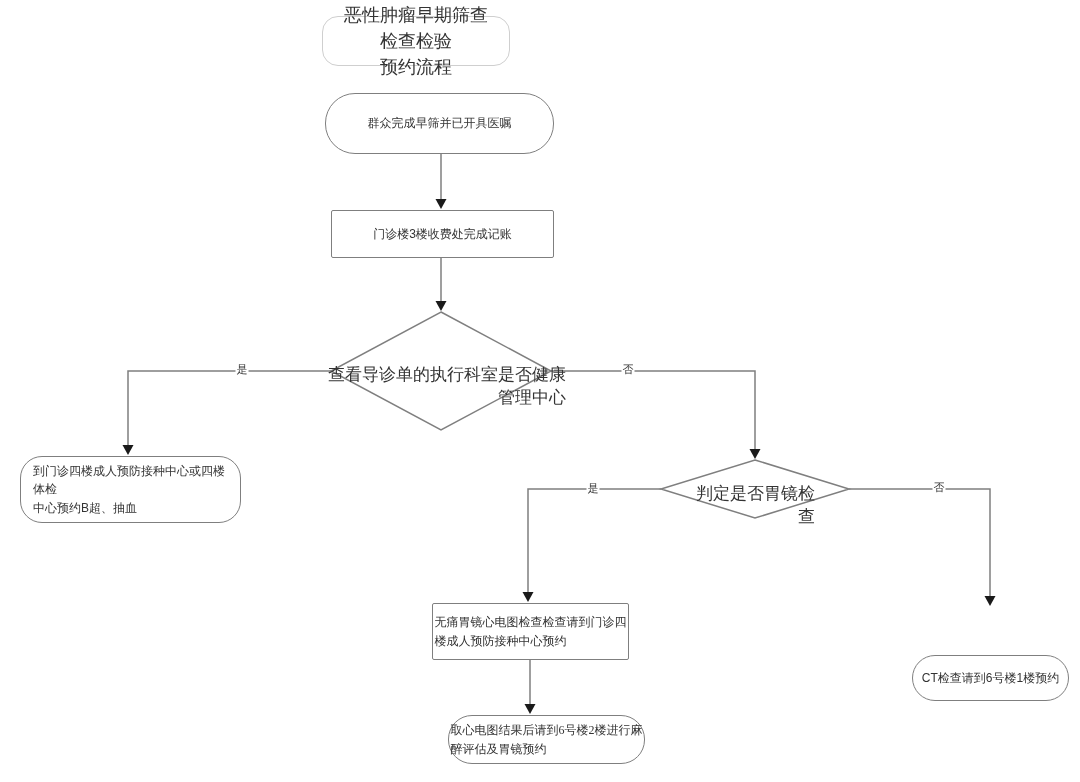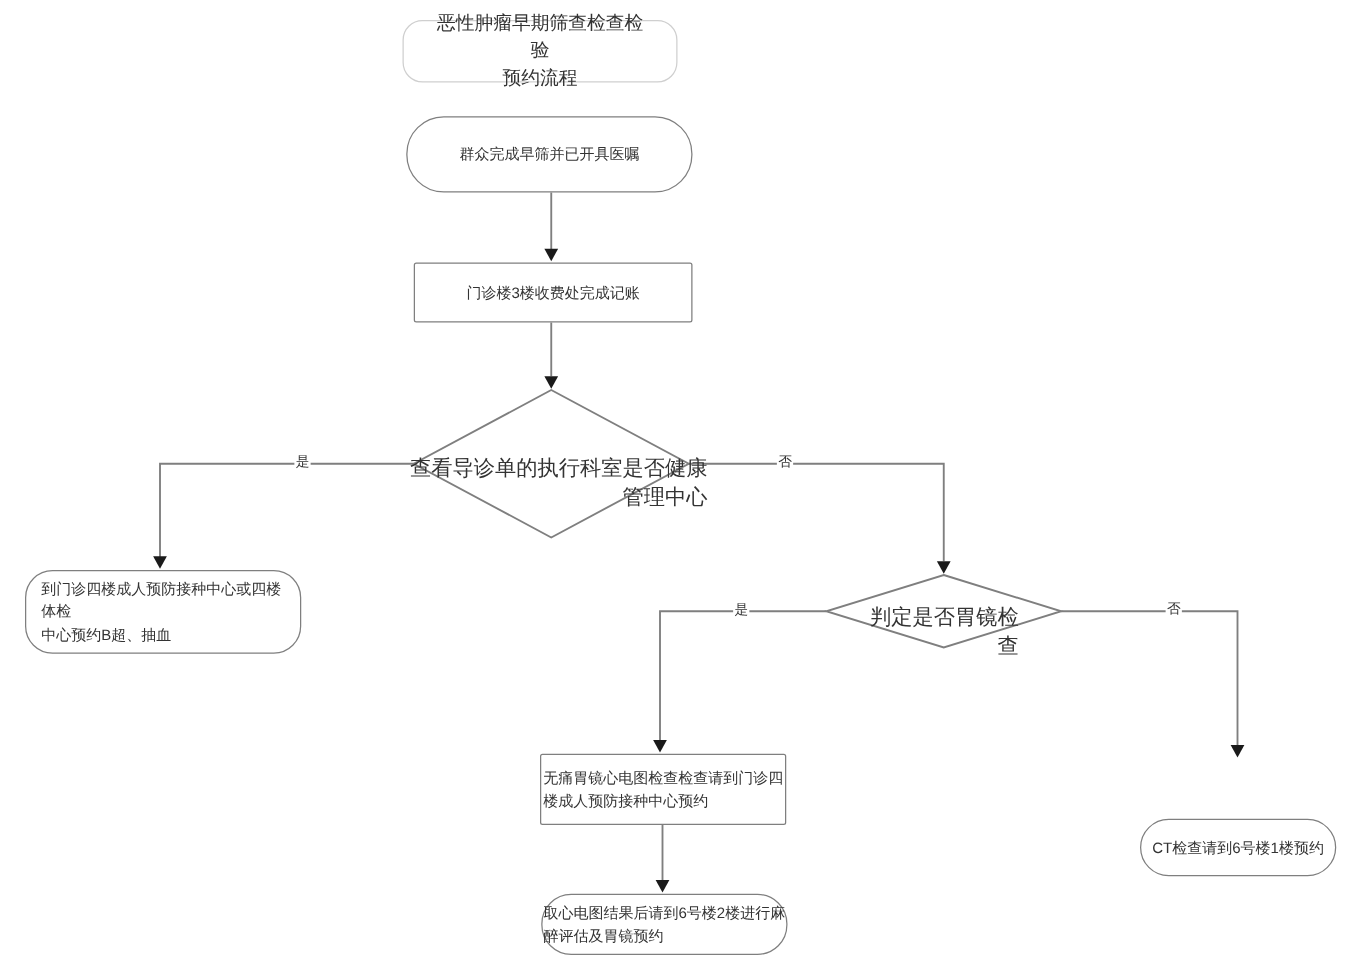"恶性肿瘤早期筛查检查检验" .title-node { font-size: 15px -> 18px; width: 220px -> 188px }
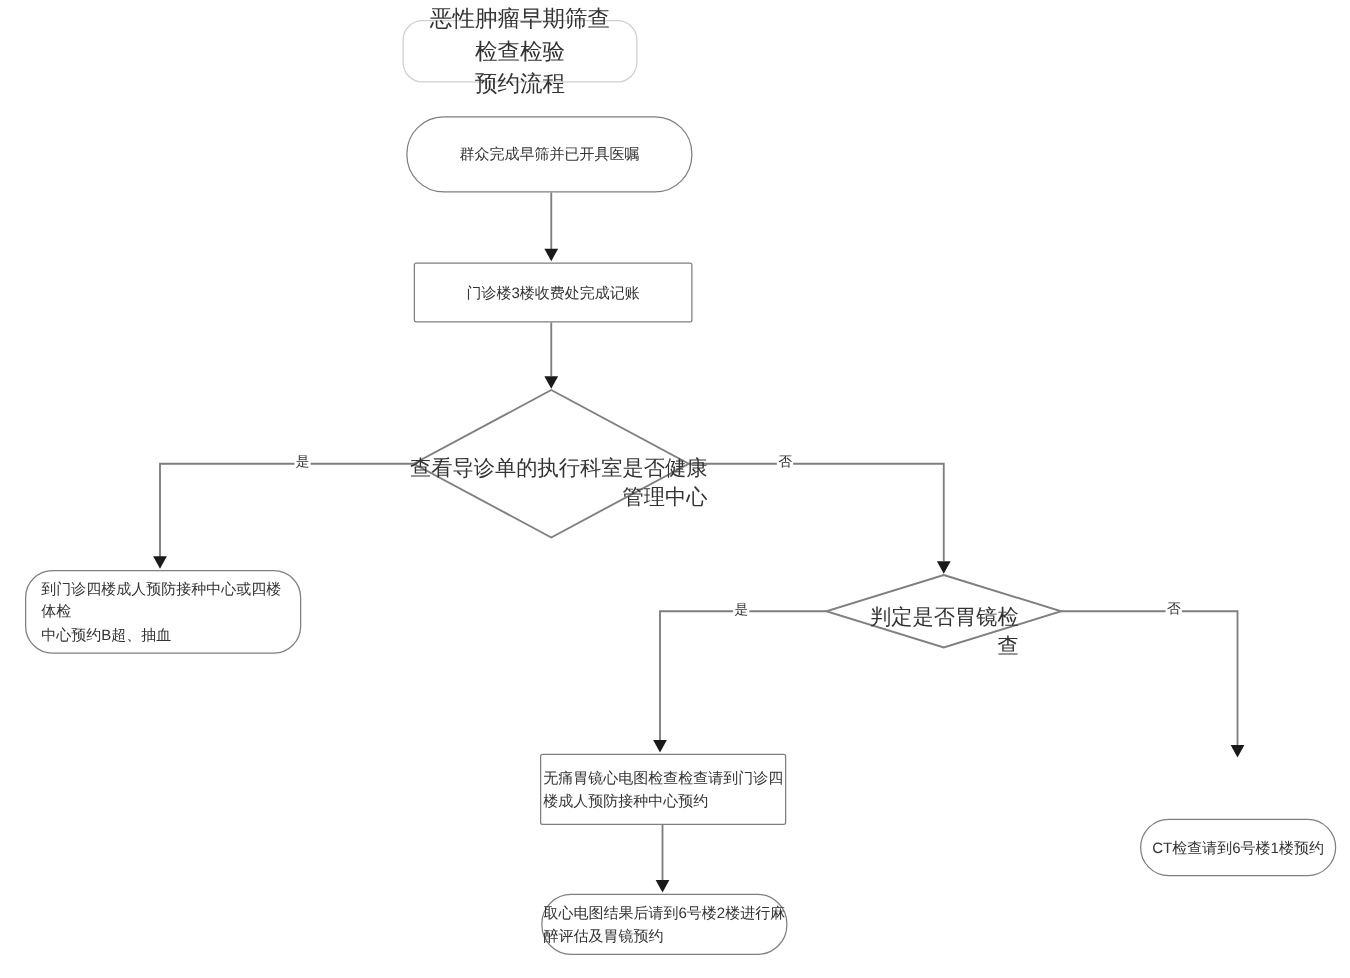"取心电图结果后请到6号楼2楼进行麻" .stadium-ecg { font-family: none -> Liberation Serif, serif; left: 433px -> 448px }
